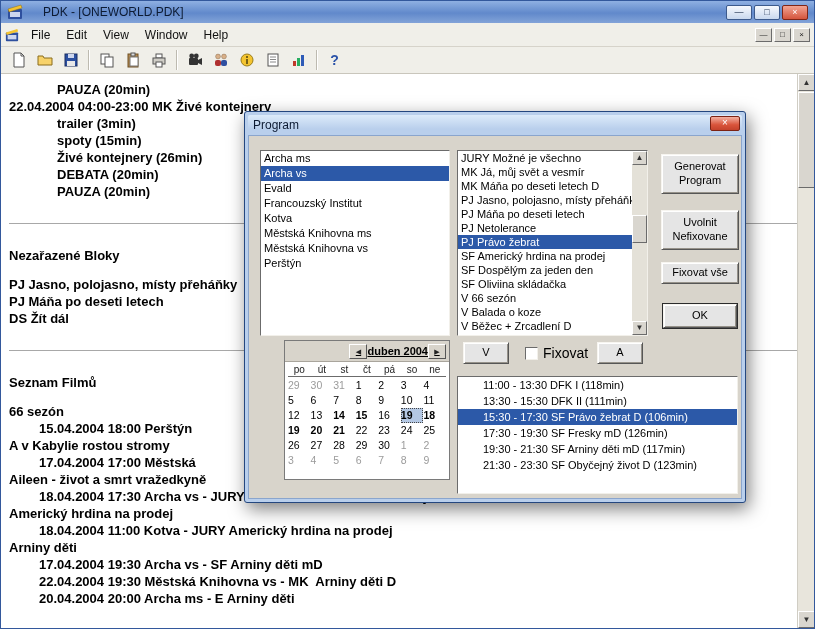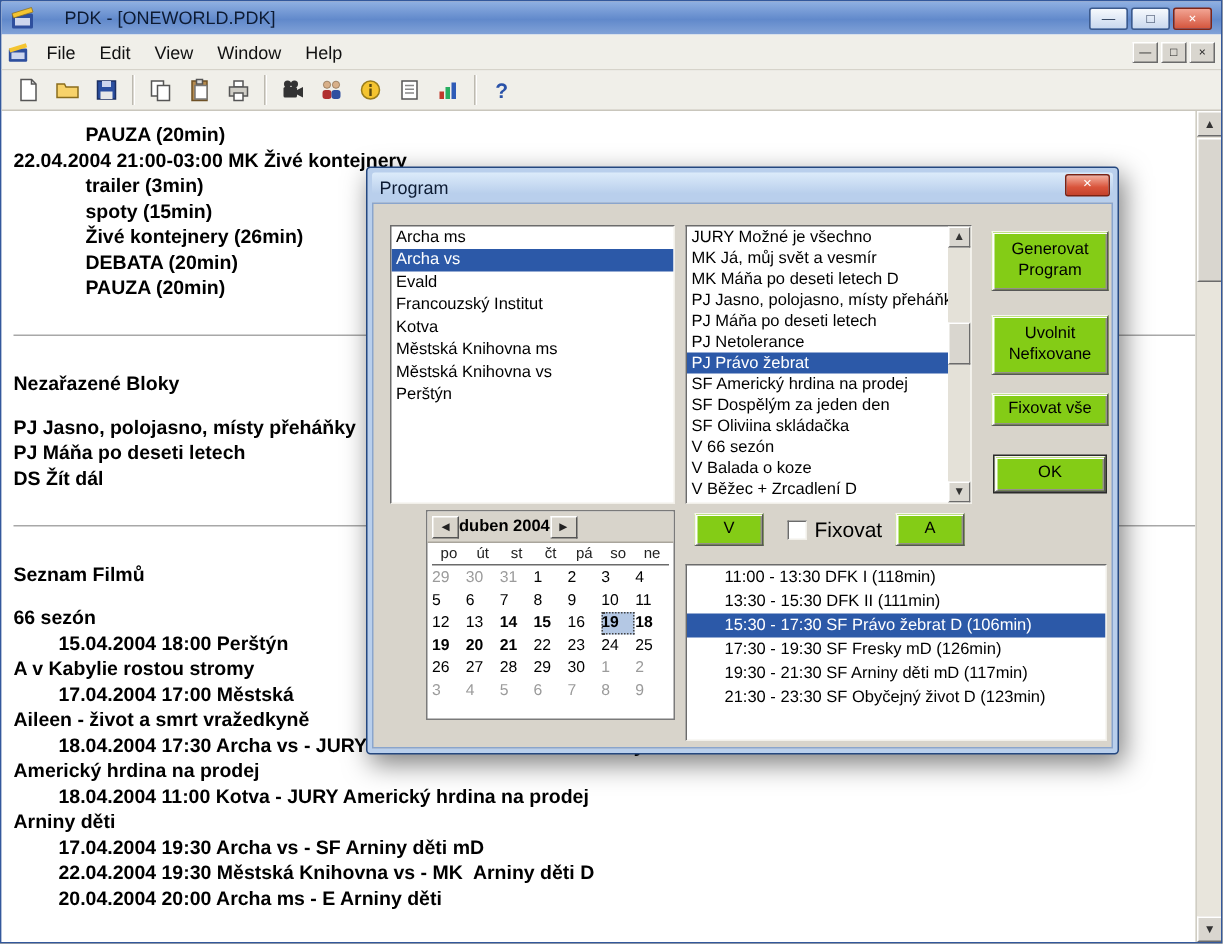"22.04.2004 21:00-03:00 MK Živé" span { text: 21:00-03:00 -> 04:00-23:00 }
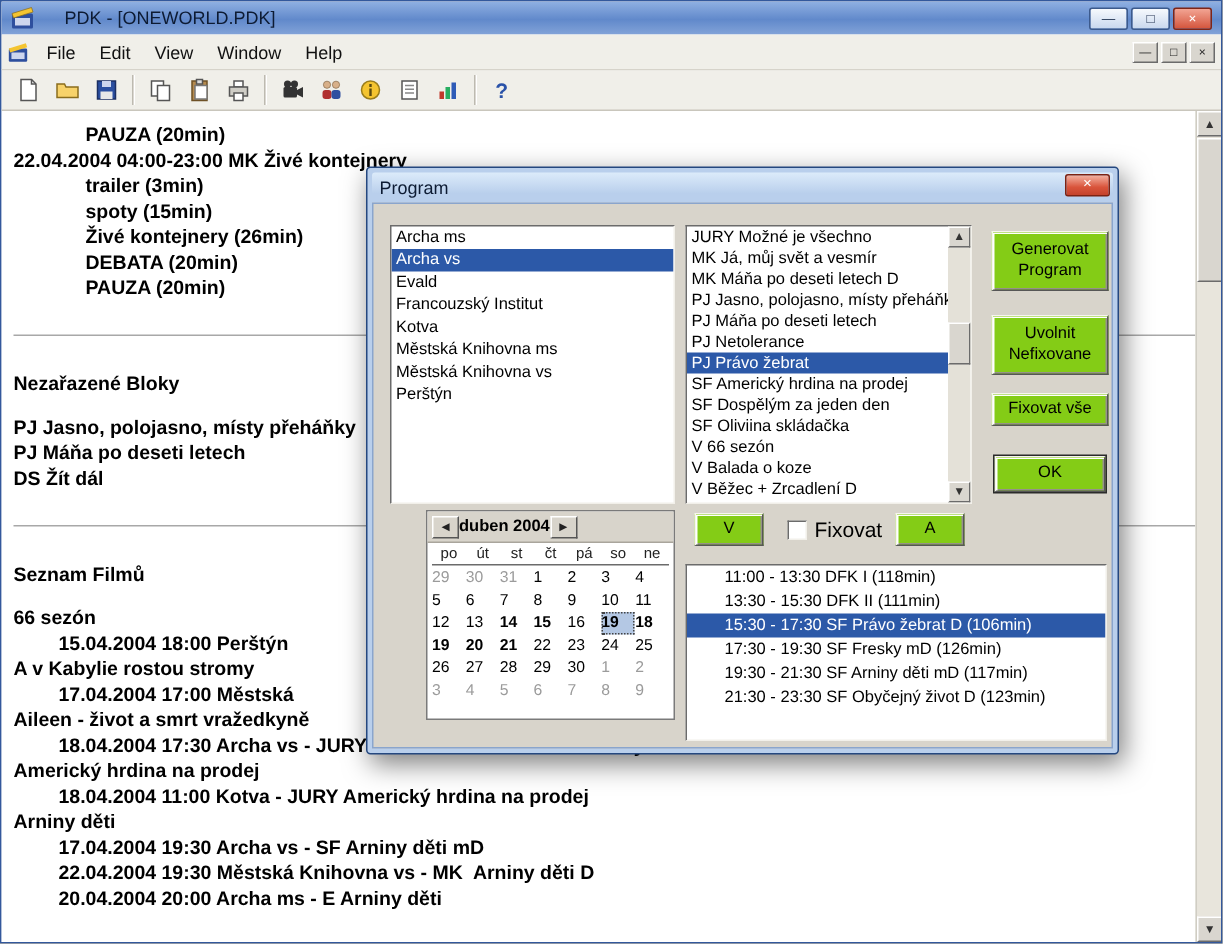"Generovat Program" .dlg-btn { background: #84cc16 -> #e5e5e5 }
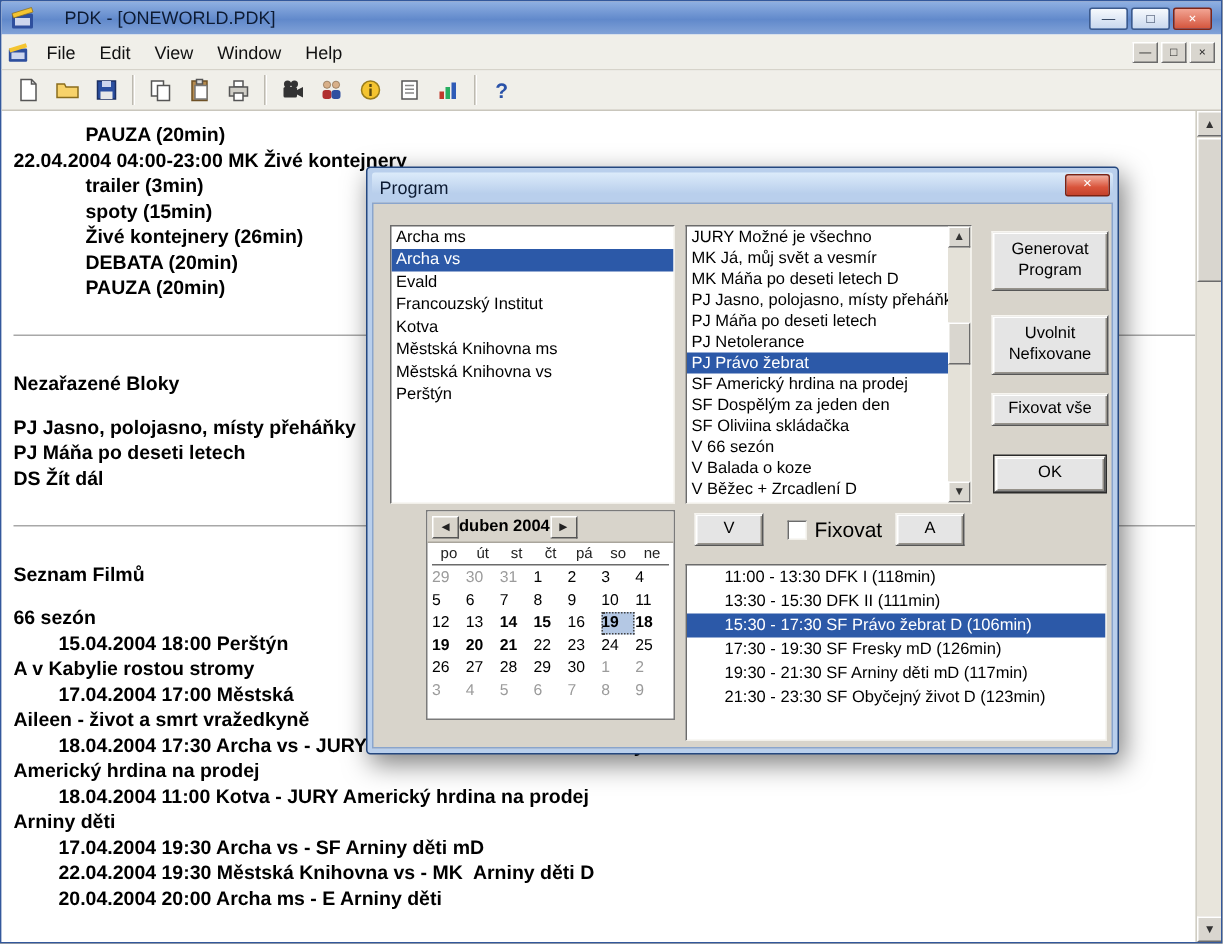"duben 2004" .cal-header { justify-content: flex-start -> flex-end; text-decoration: none -> underline }
